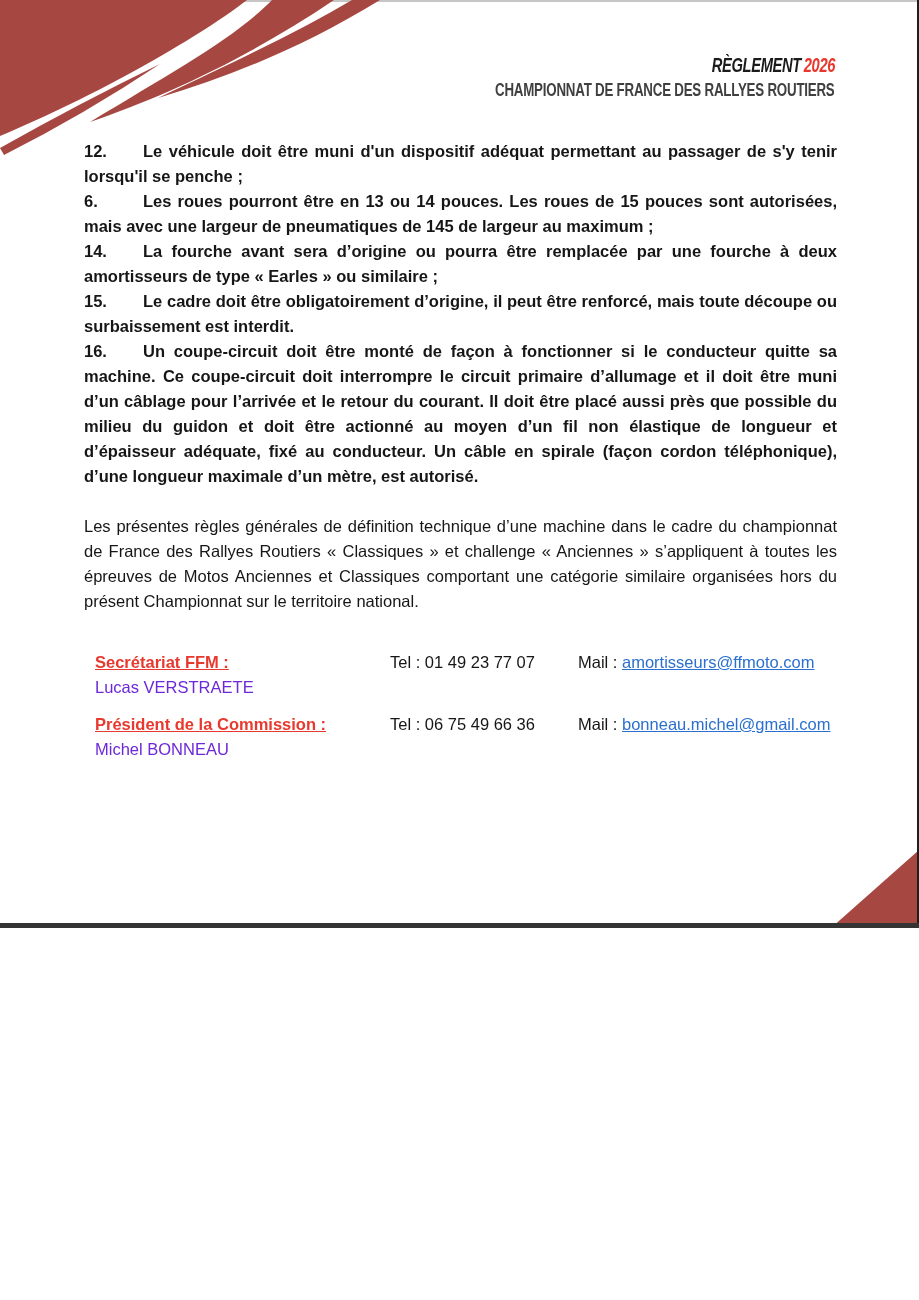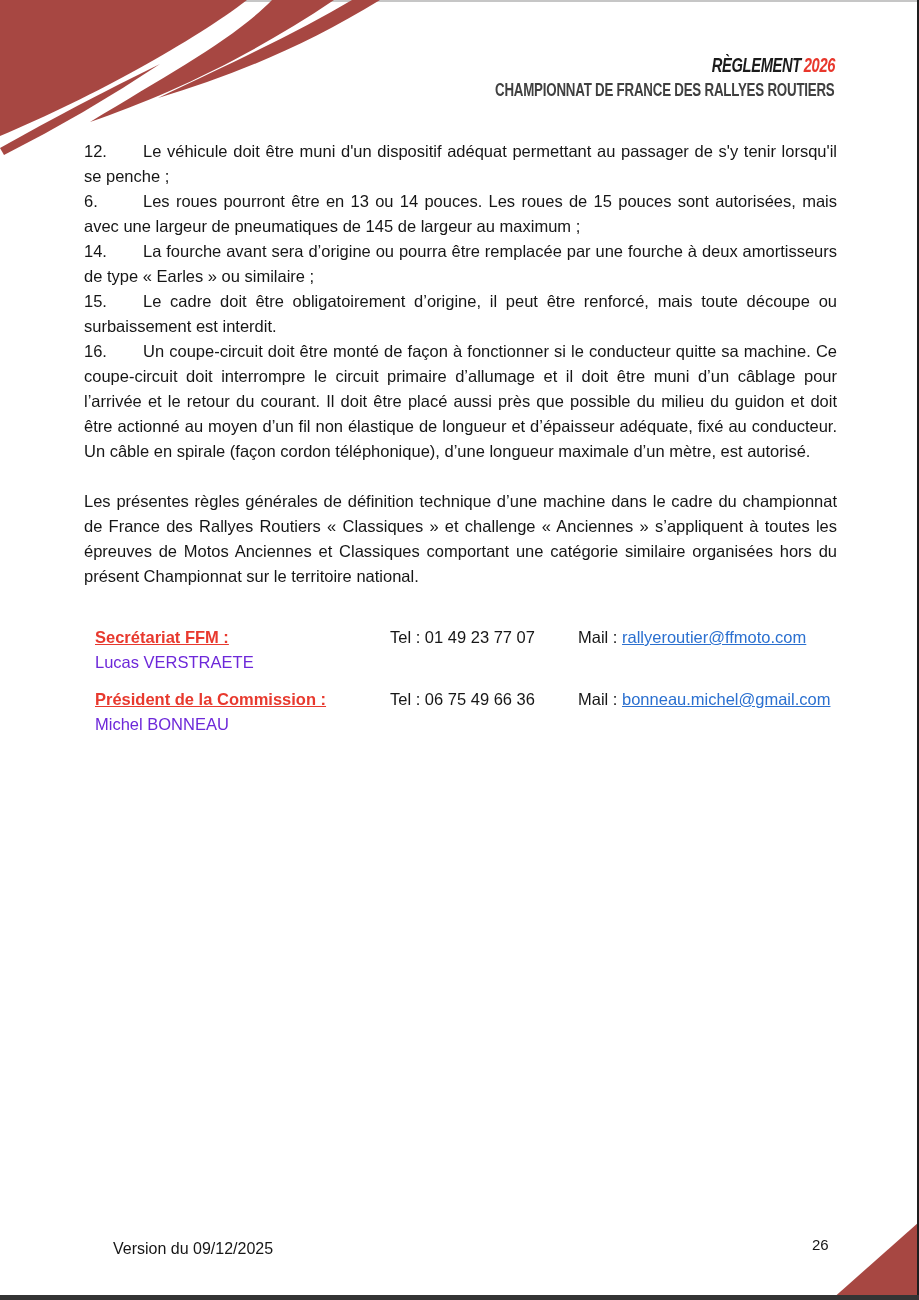"RÈGLEMENT 2026" .page { height: 1300px -> 928px }
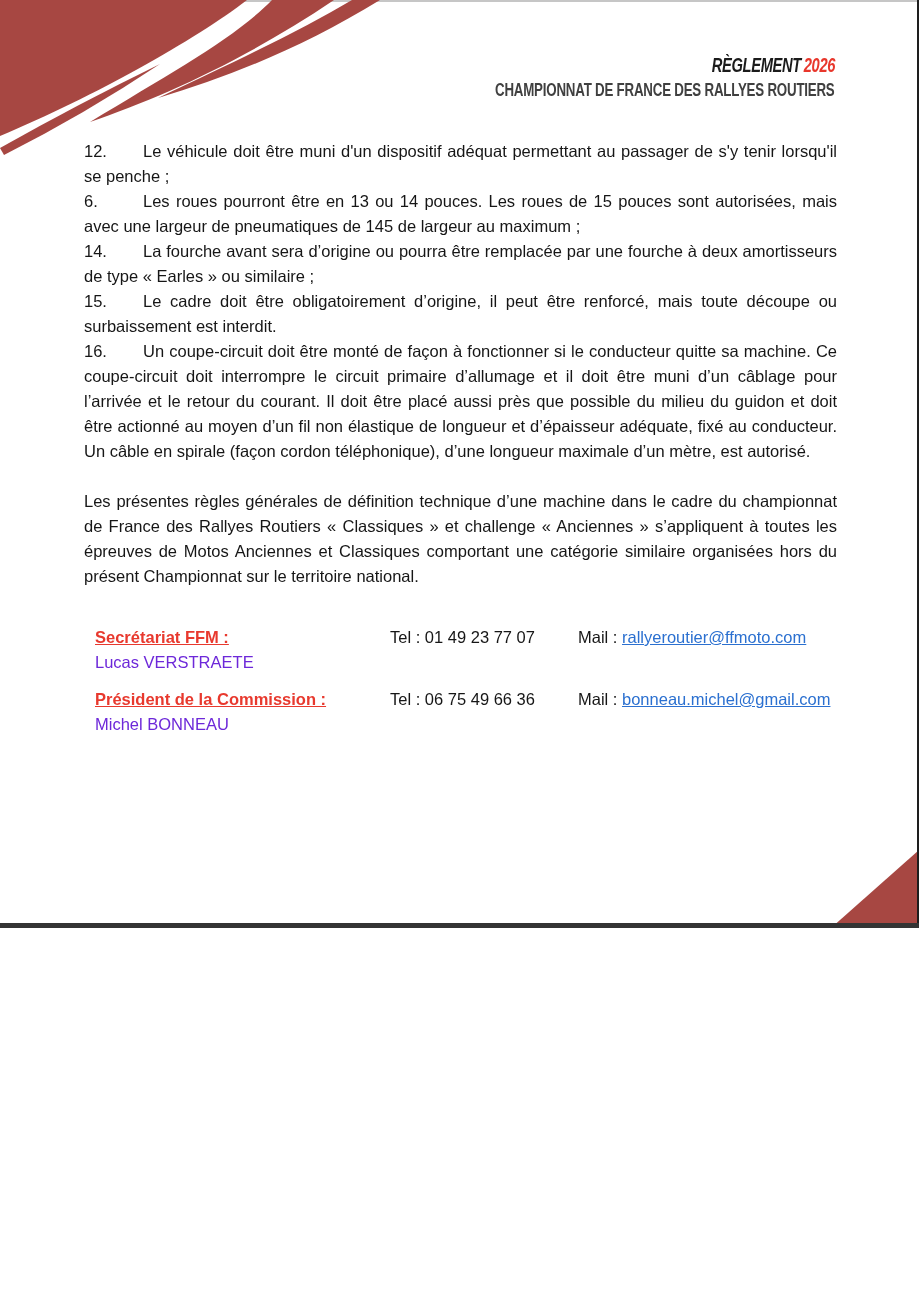"12. Le véhicule doit être" .item { font-weight: none -> bold }
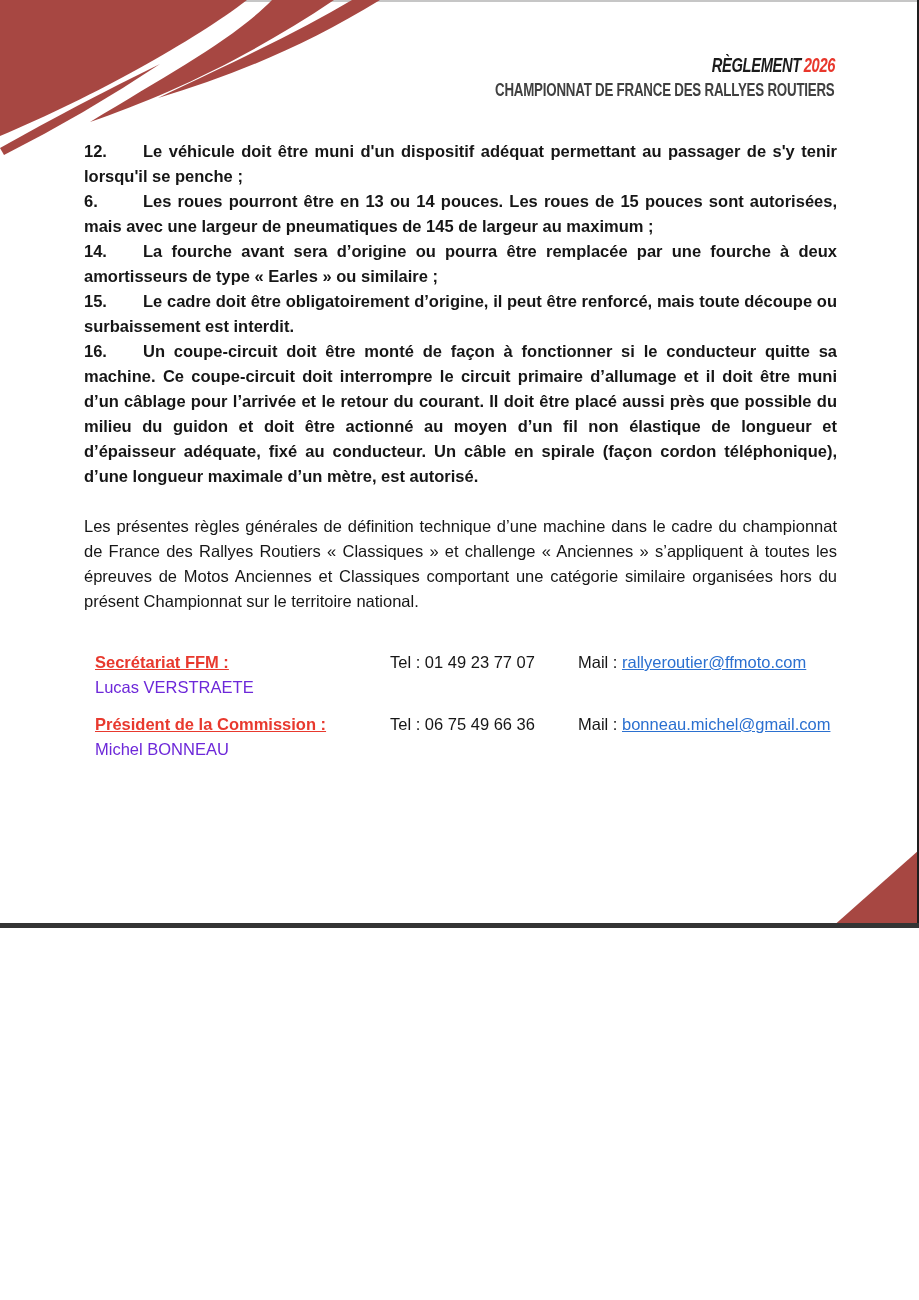"rallyeroutier@ffmoto.com" a { text: rallyeroutier@ffmoto.com -> amortisseurs@ffmoto.com }
